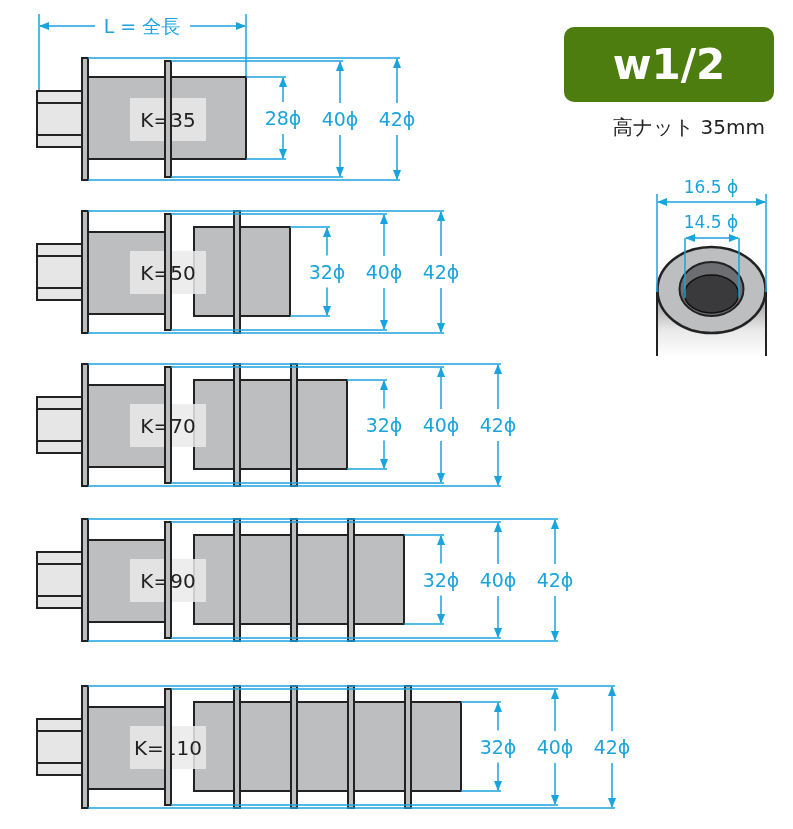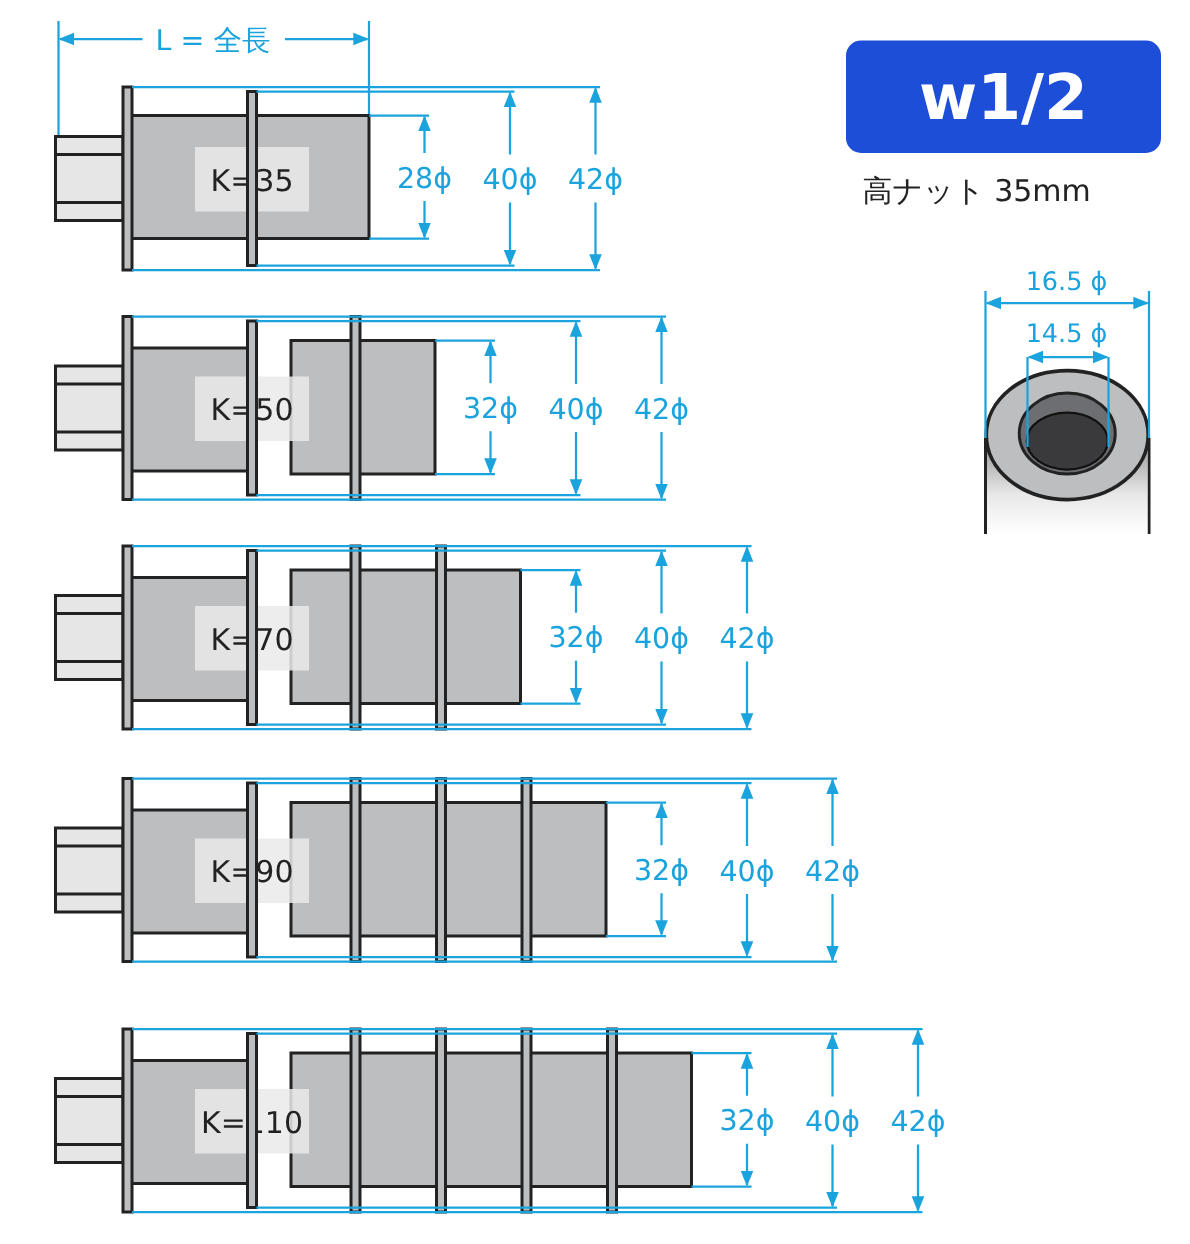"w1/2" .badge { background: #1d4ed8 -> #4d7c0f }
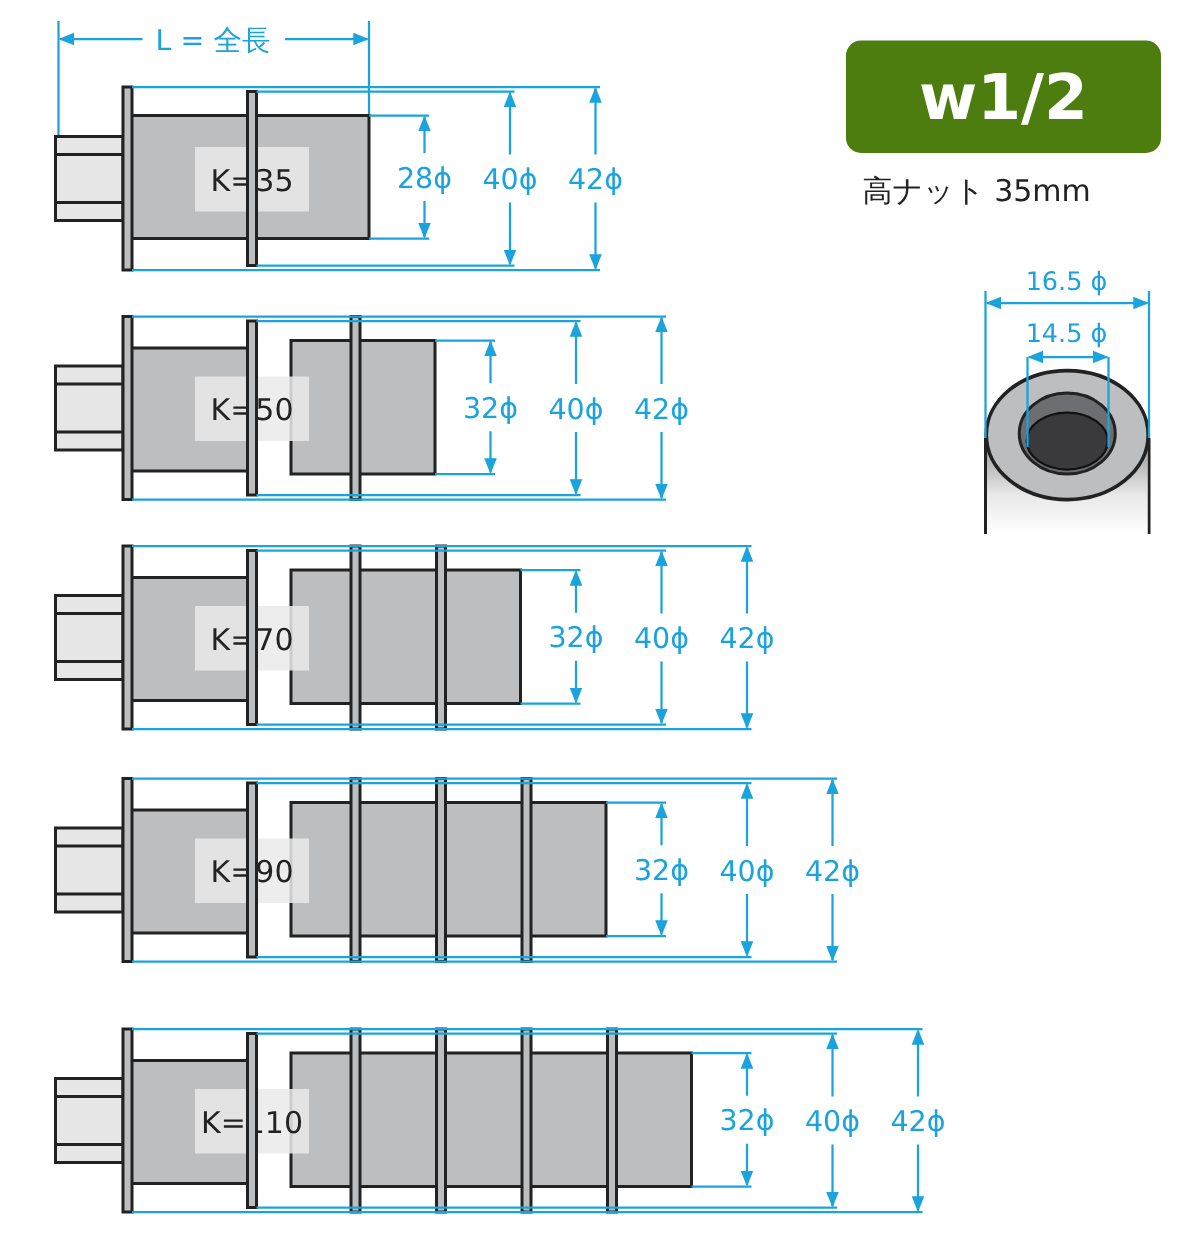"高ナット 35mm" .subtitle { text-align: left -> right }
